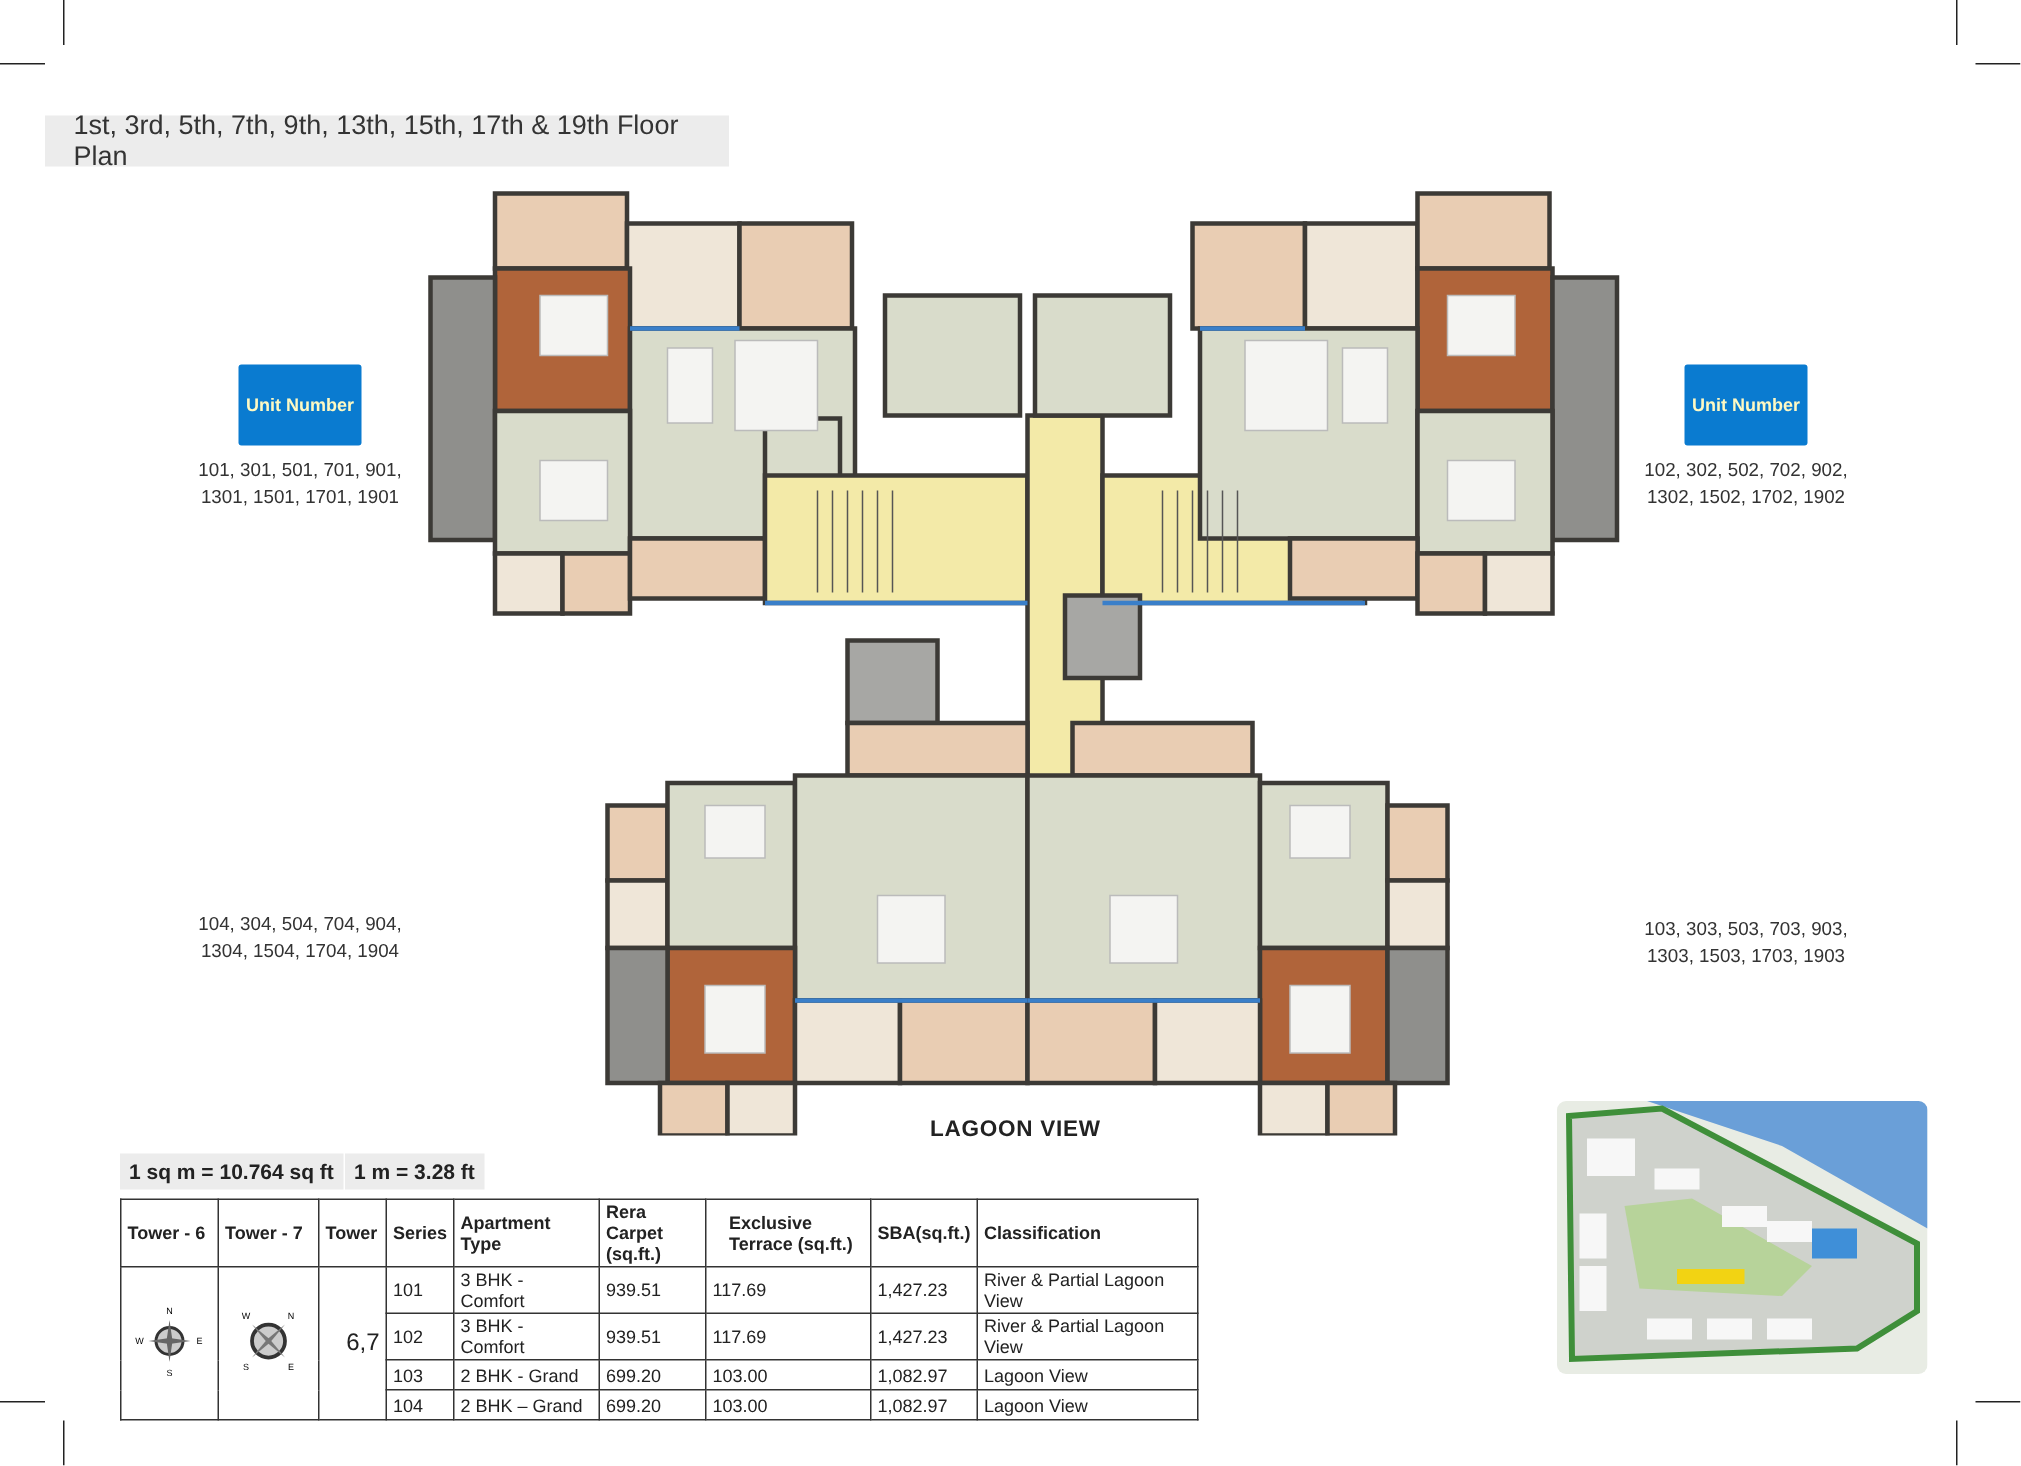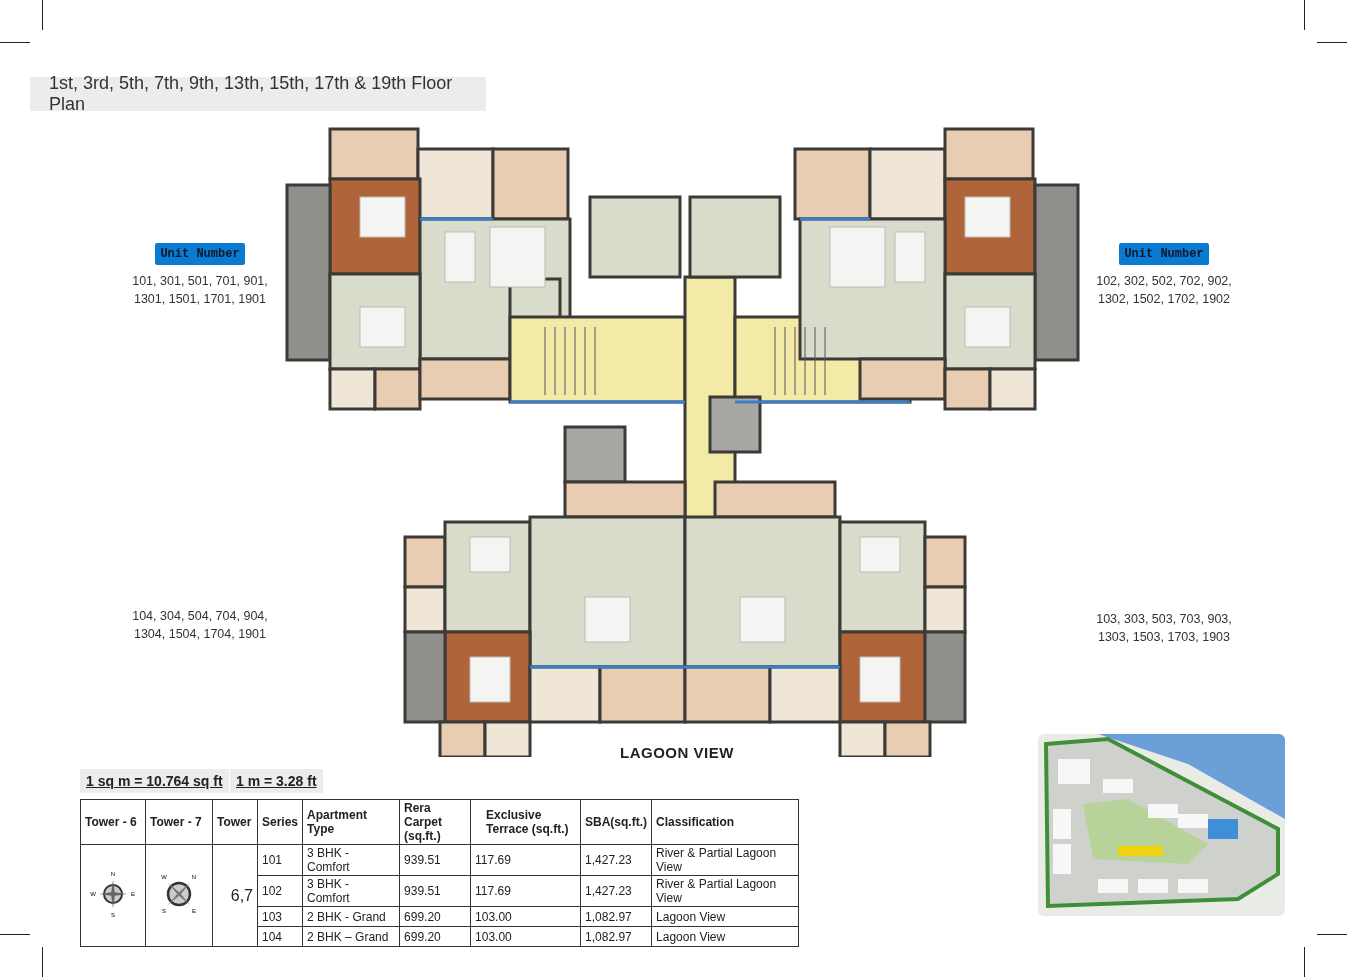"Unit Number" .unit-badge { color: #0f172a -> #fef9c3; font-family: Liberation Mono, monospace -> none; padding: 2px 5px -> 18px 5px }
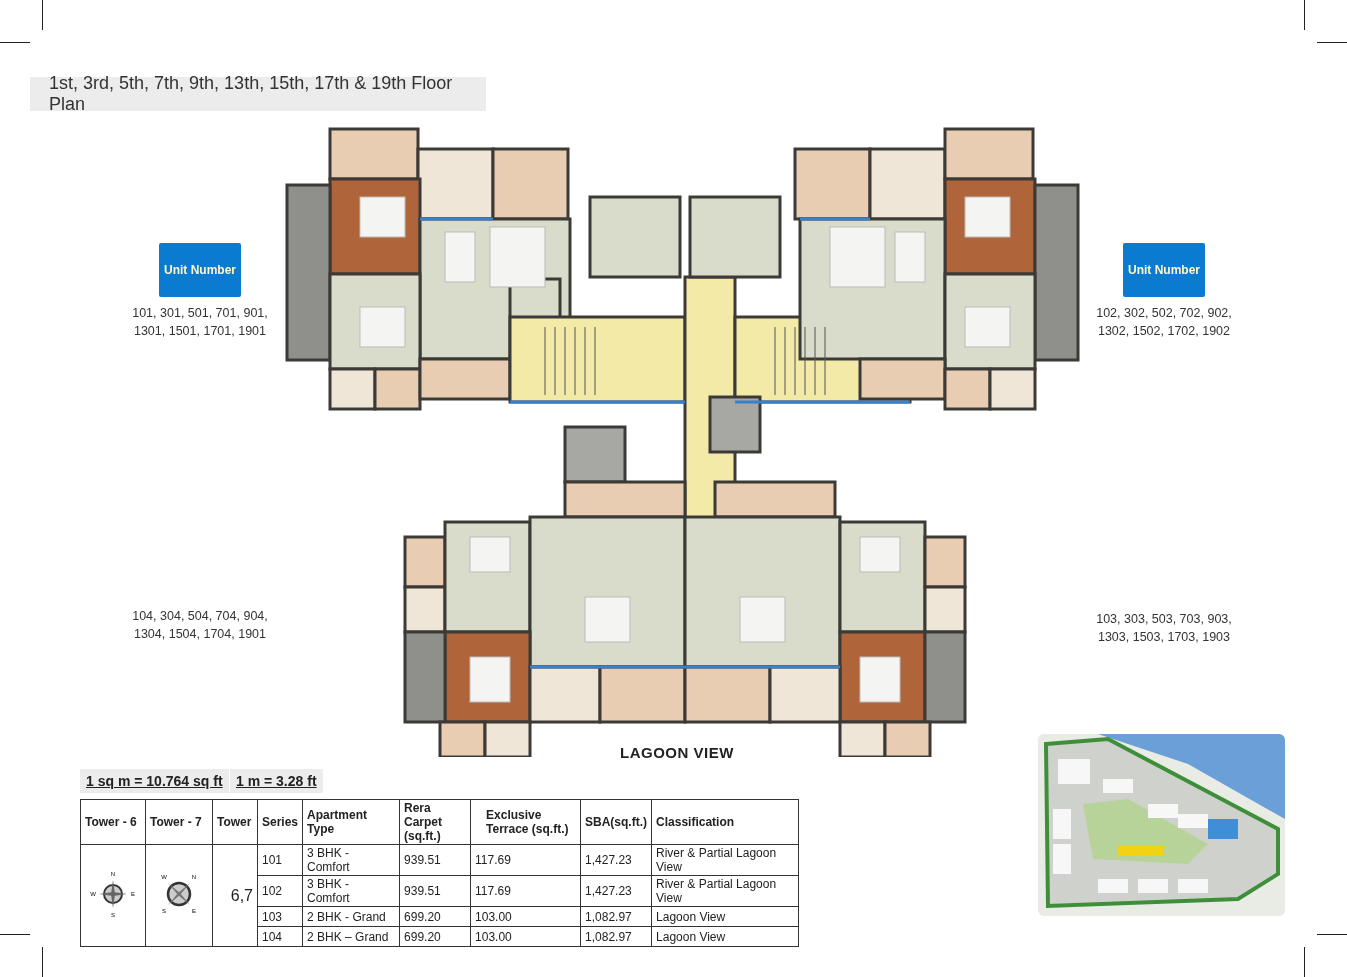"1304, 1504, 1704, 1901" div { text: 1901 -> 1904 }
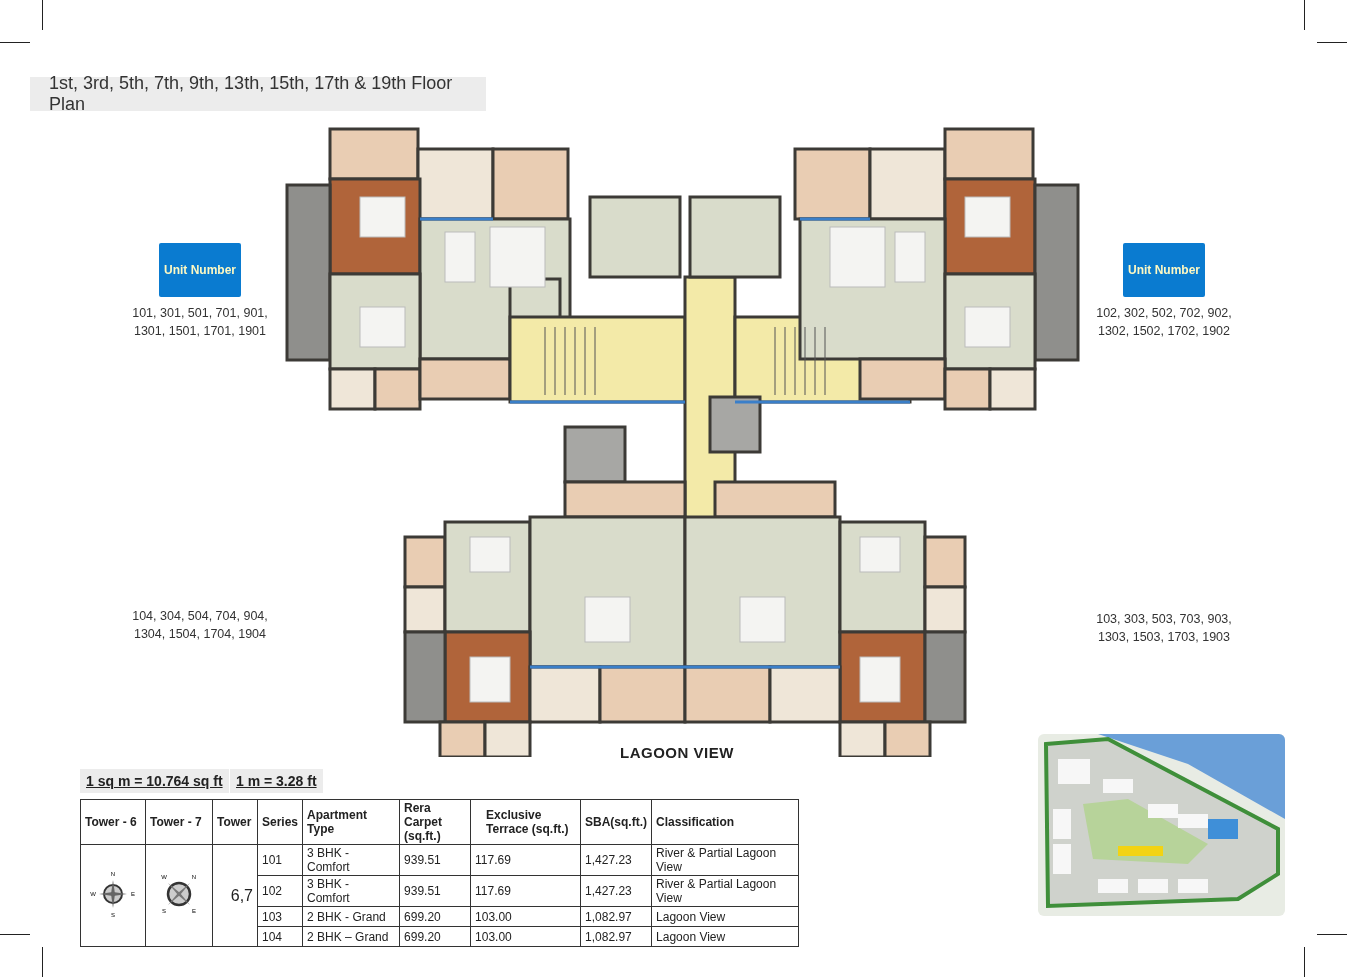"1 sq m = 10.764" .conv { text-decoration: underline -> none }
